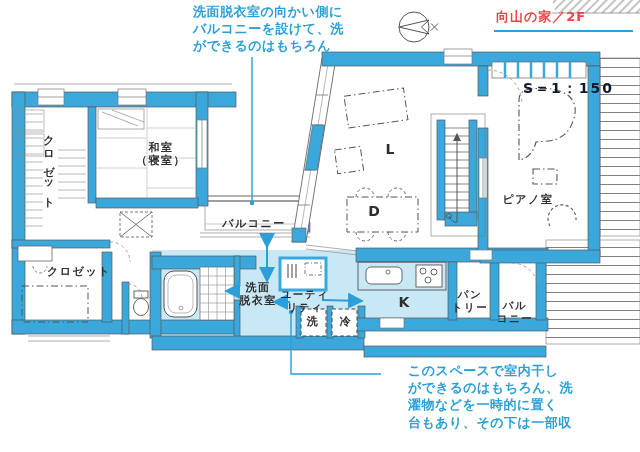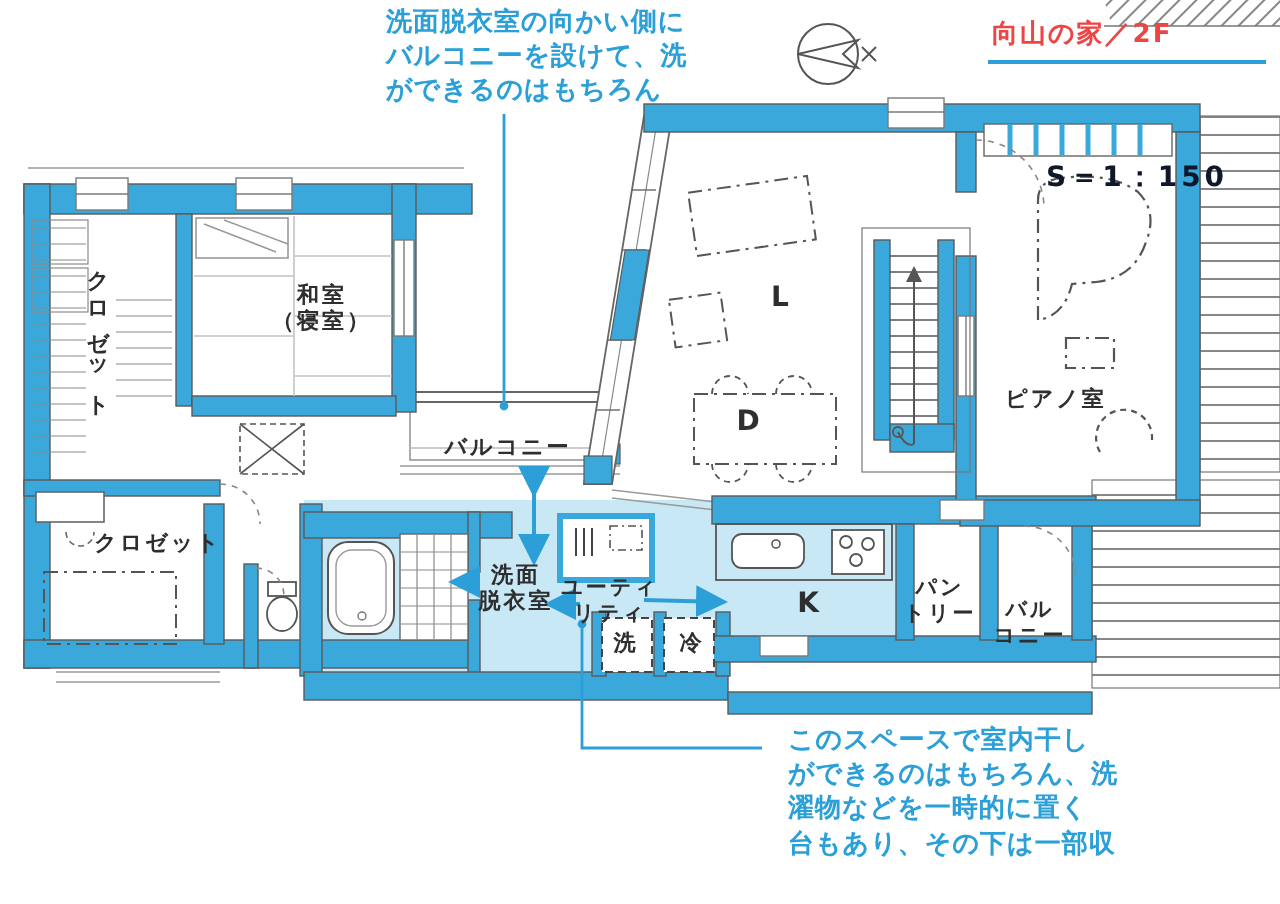"このスペースで室内干し" .note-bottom { left: 394px -> 408px }
